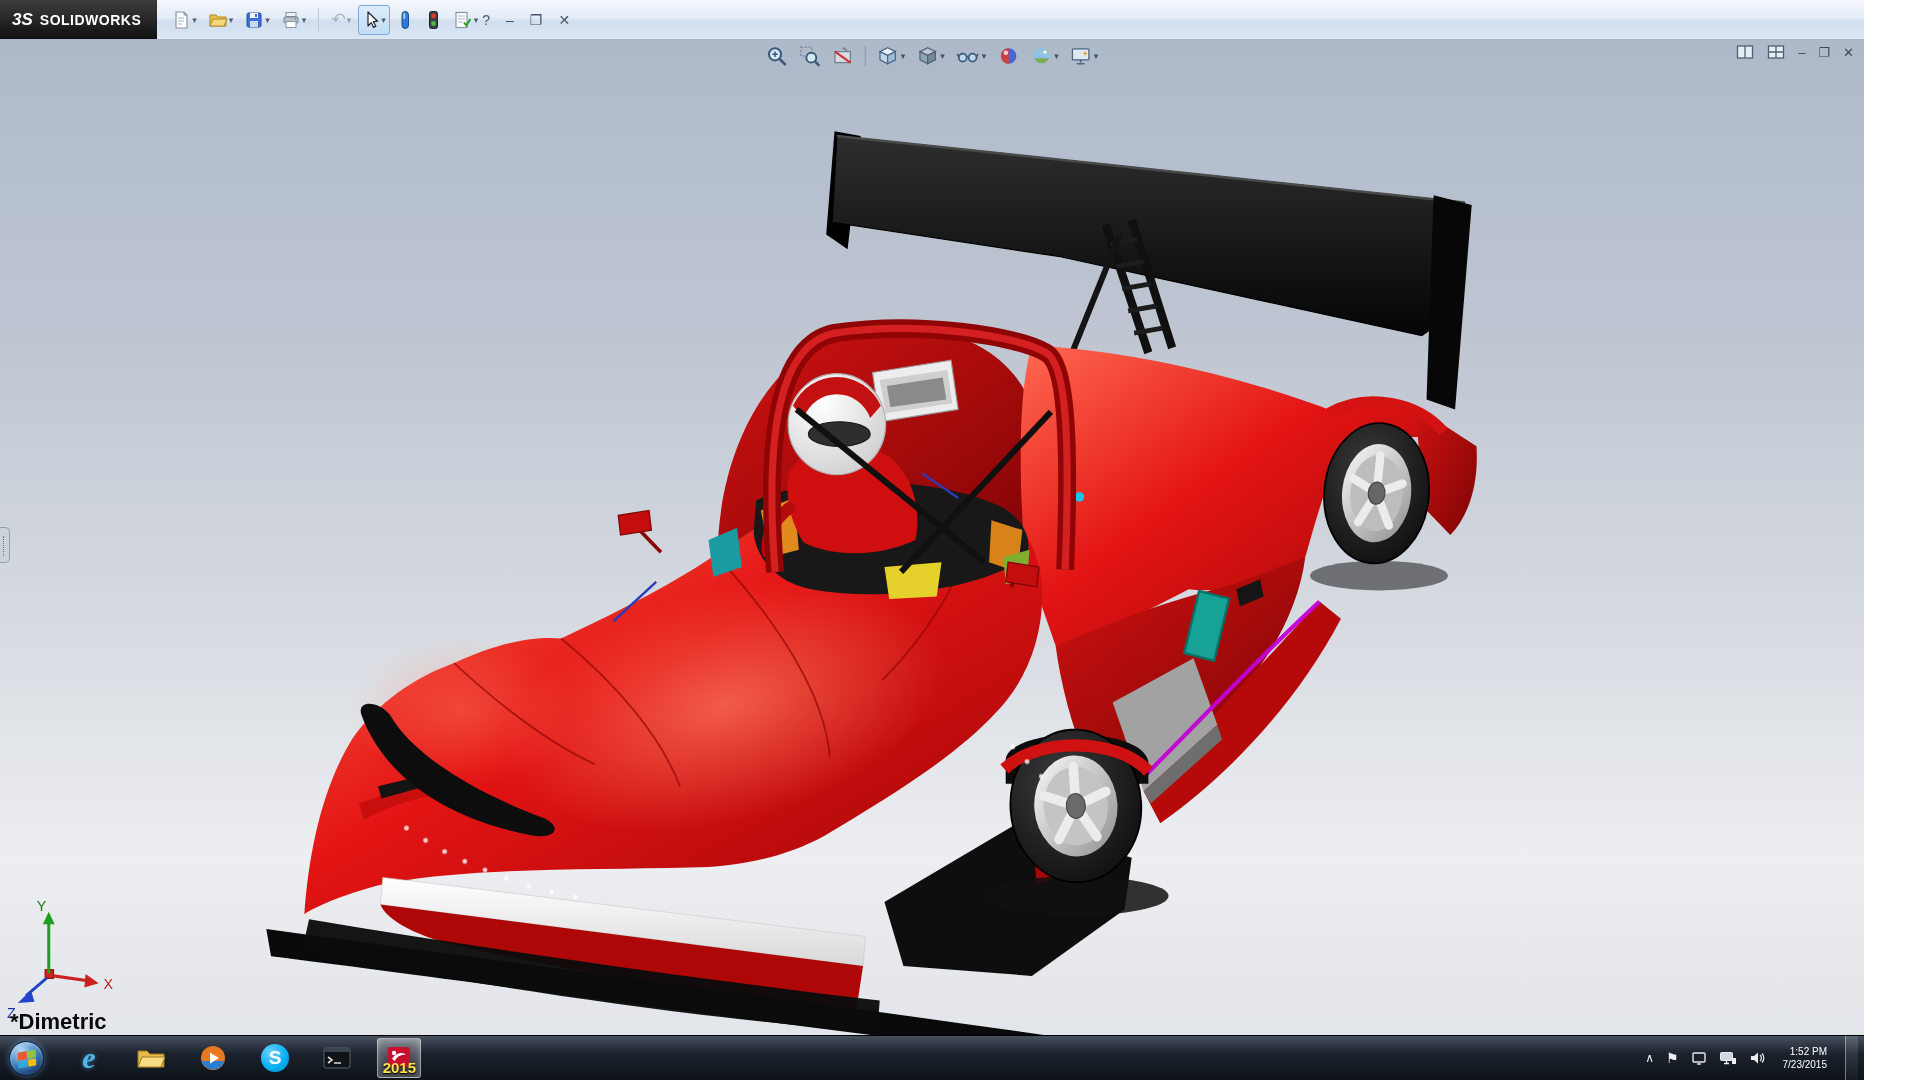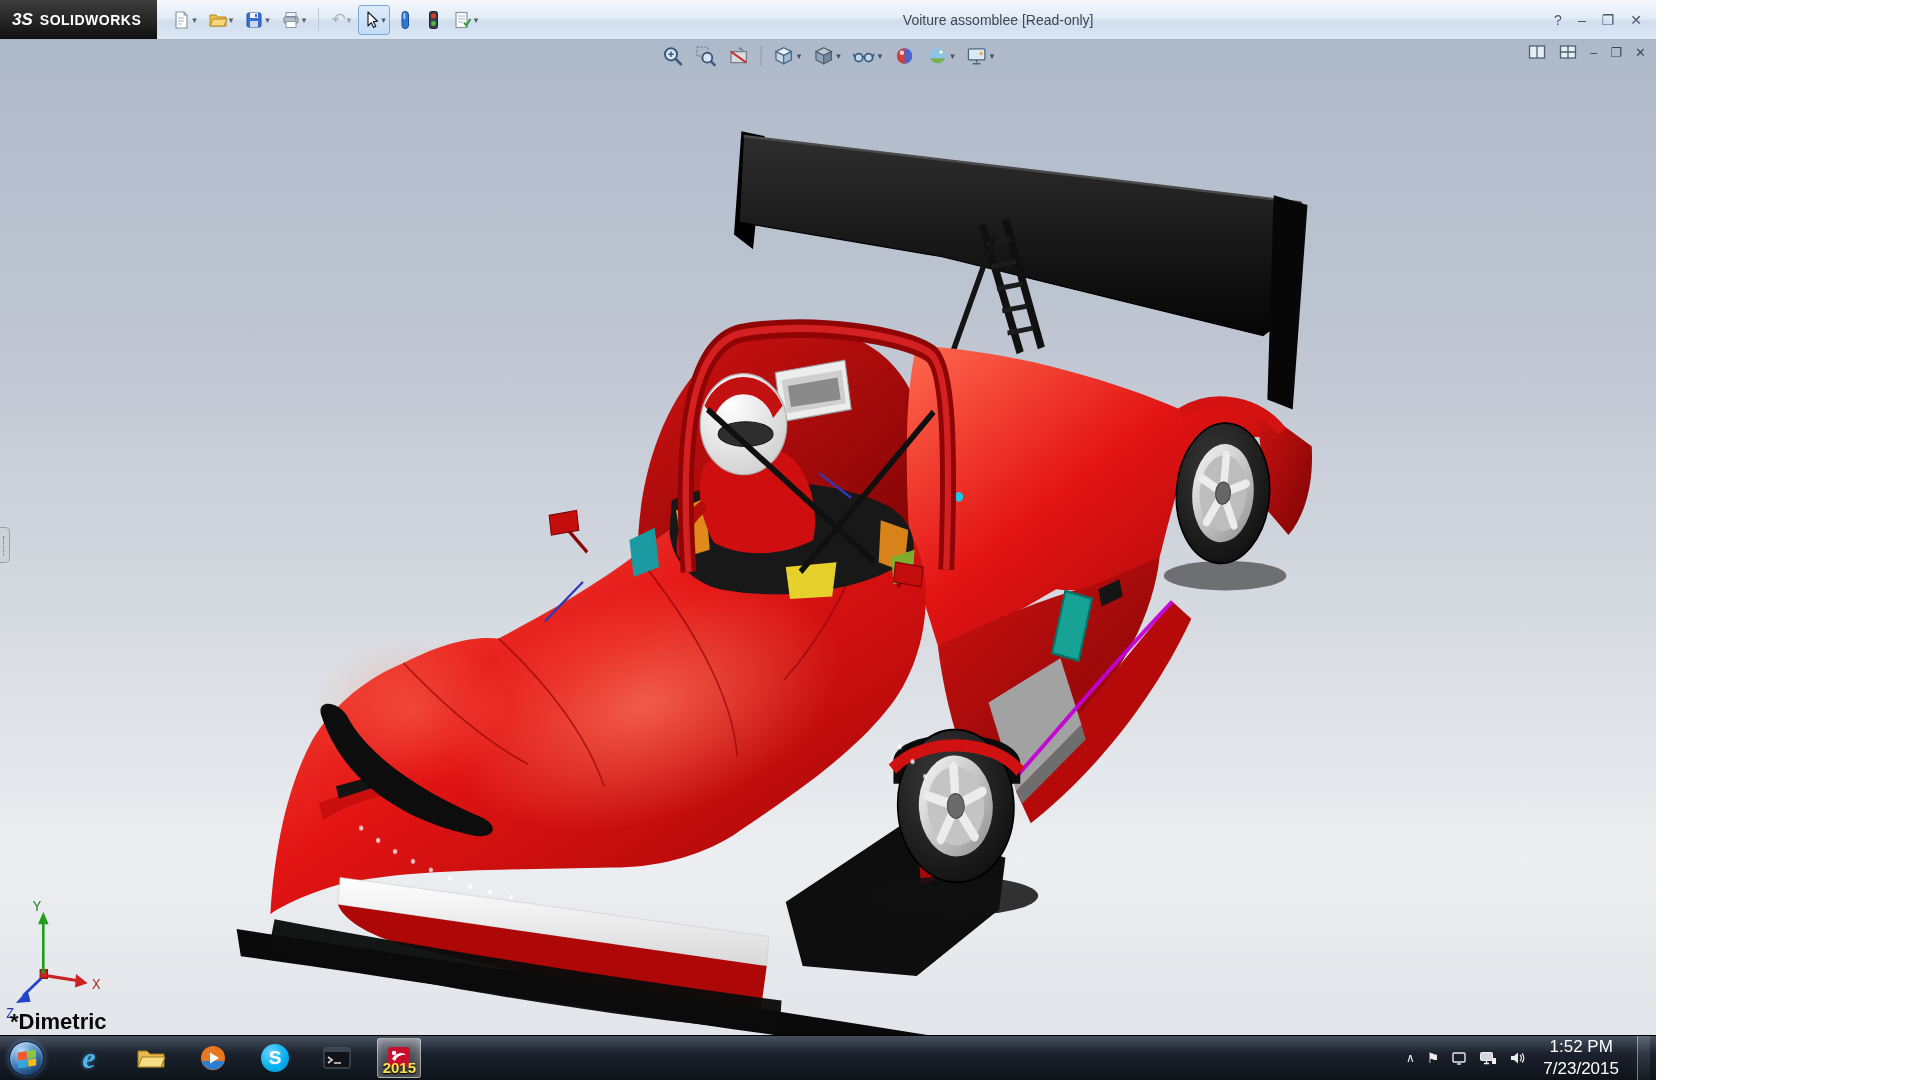"3S" #app { width: 1656px -> 1864px }
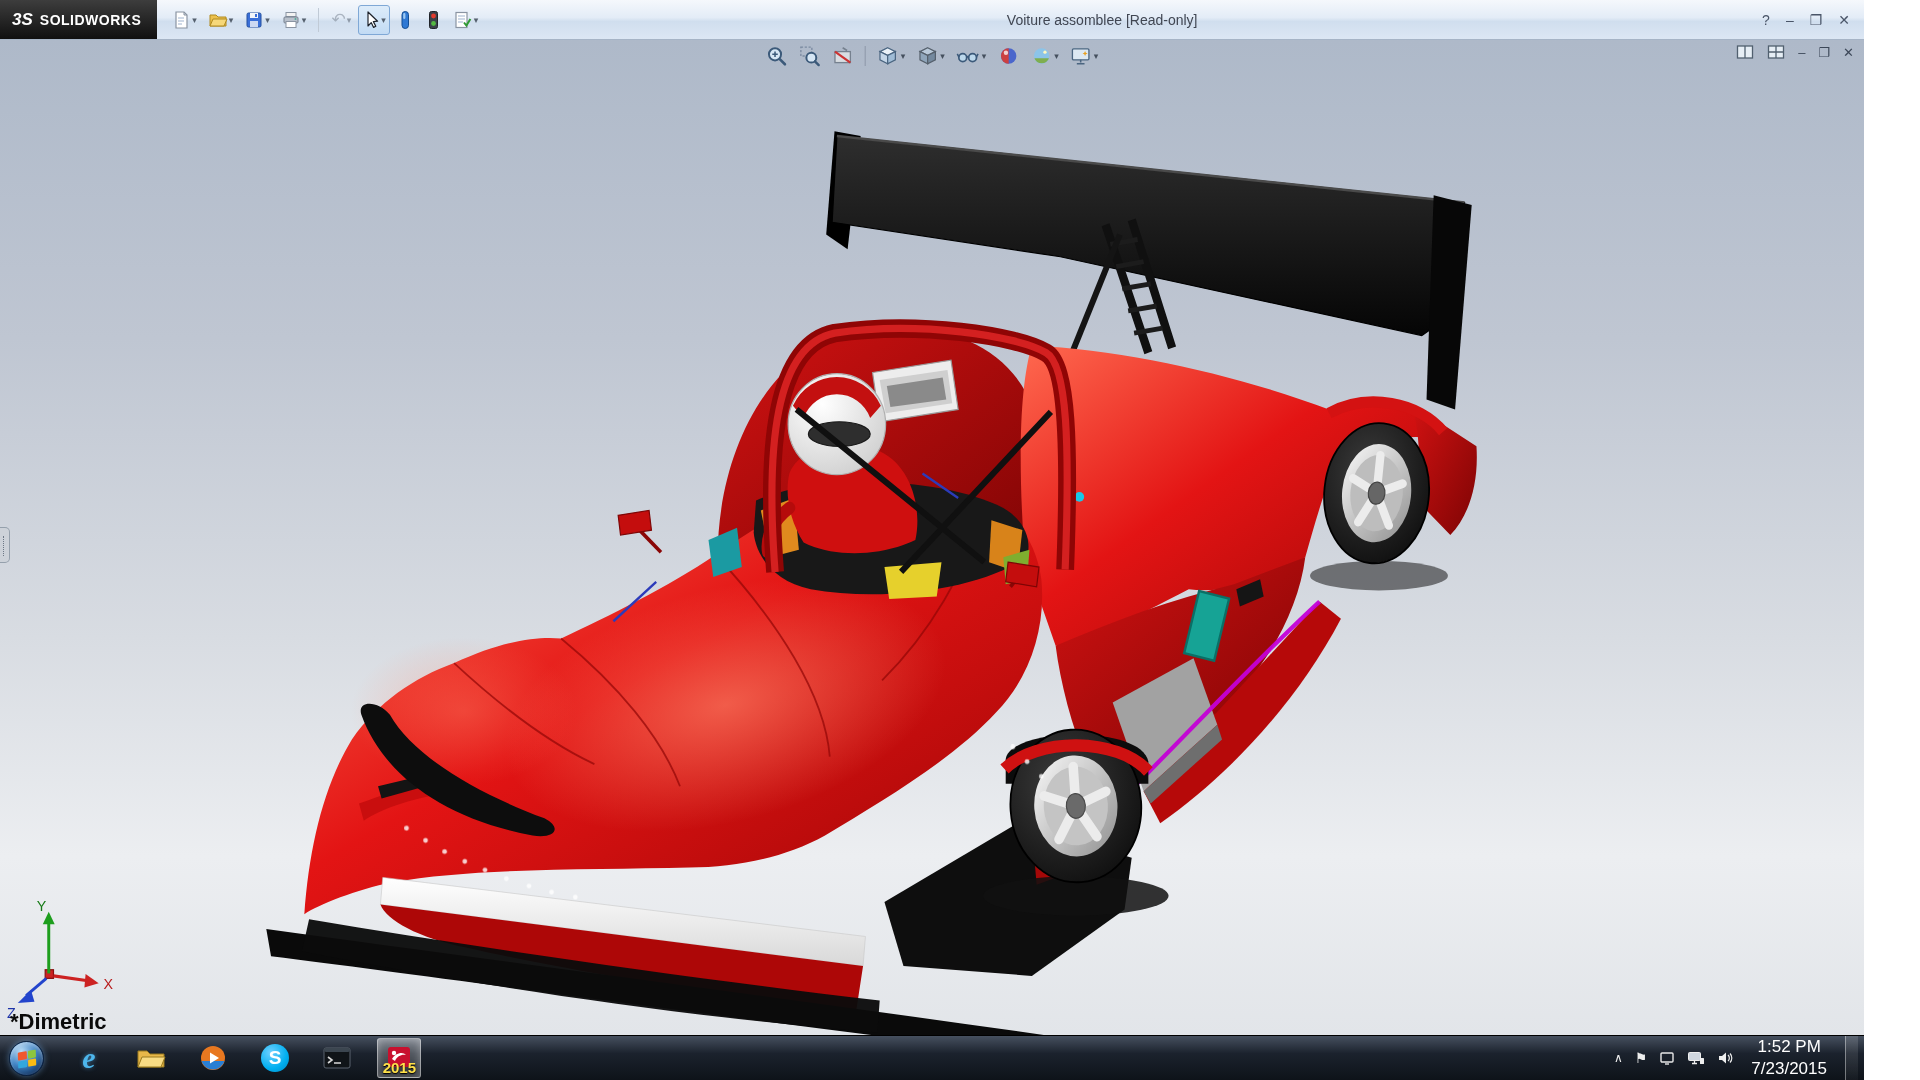"Voiture assomblee [Read-only]" div.title-text { html: <div>Voiture assomblee [Read-only]</div> -> none }
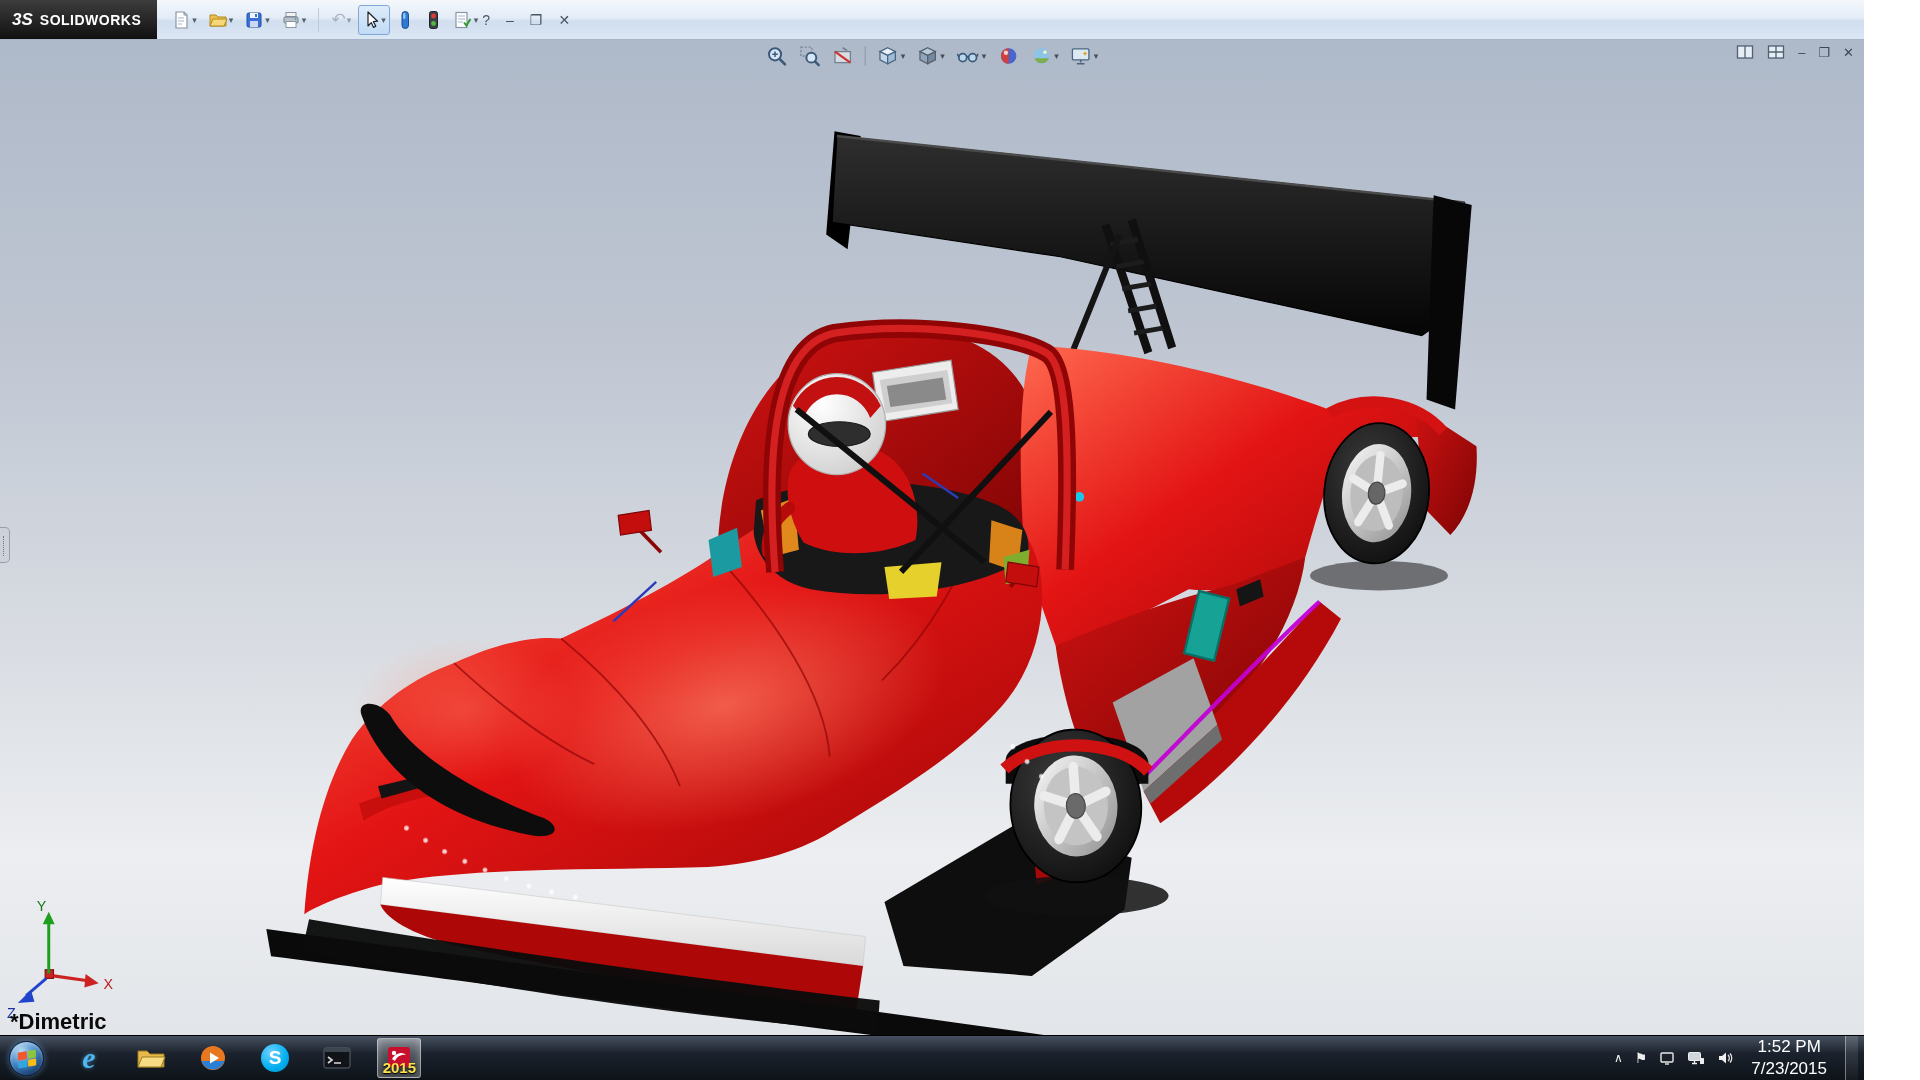"1:52 PM" .clock { font-size: 17px -> 10px; text-align: center -> right }
